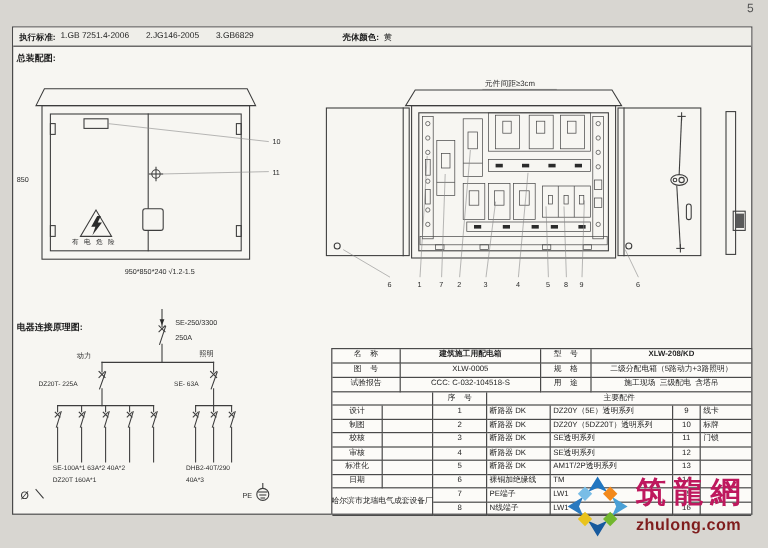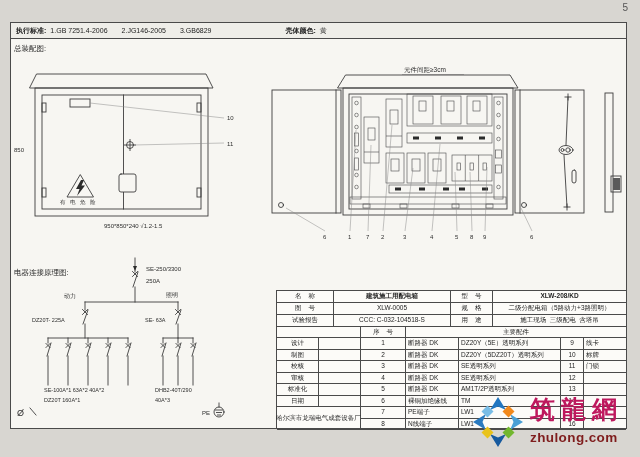"总装配图:" .sec-title { font-weight: normal -> bold }
